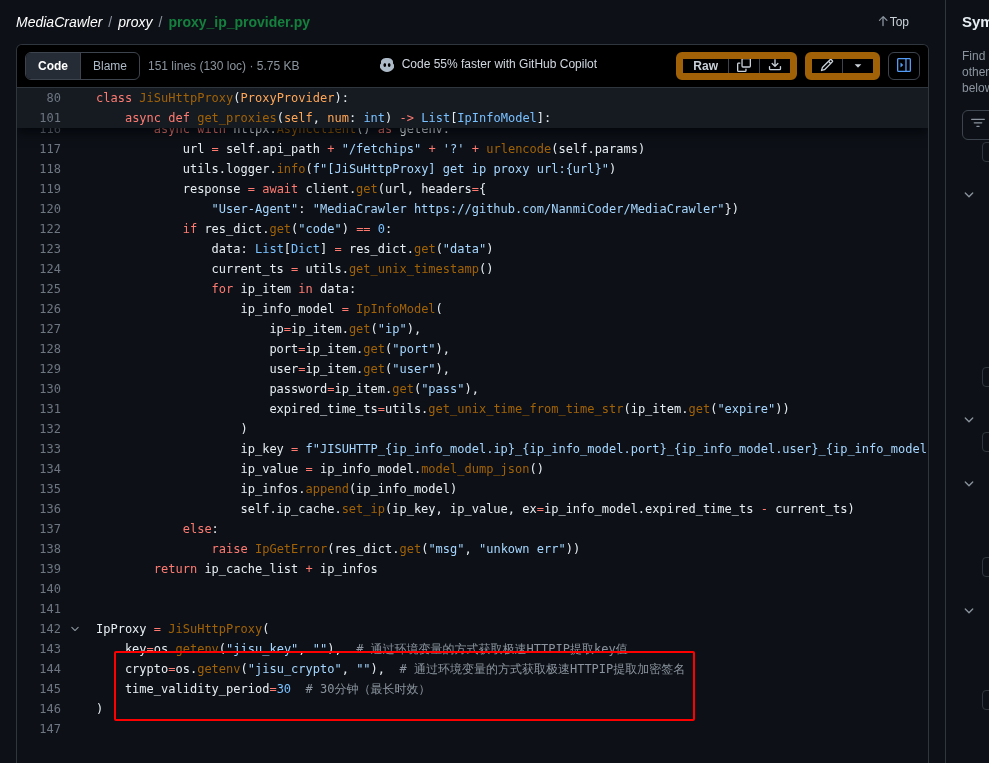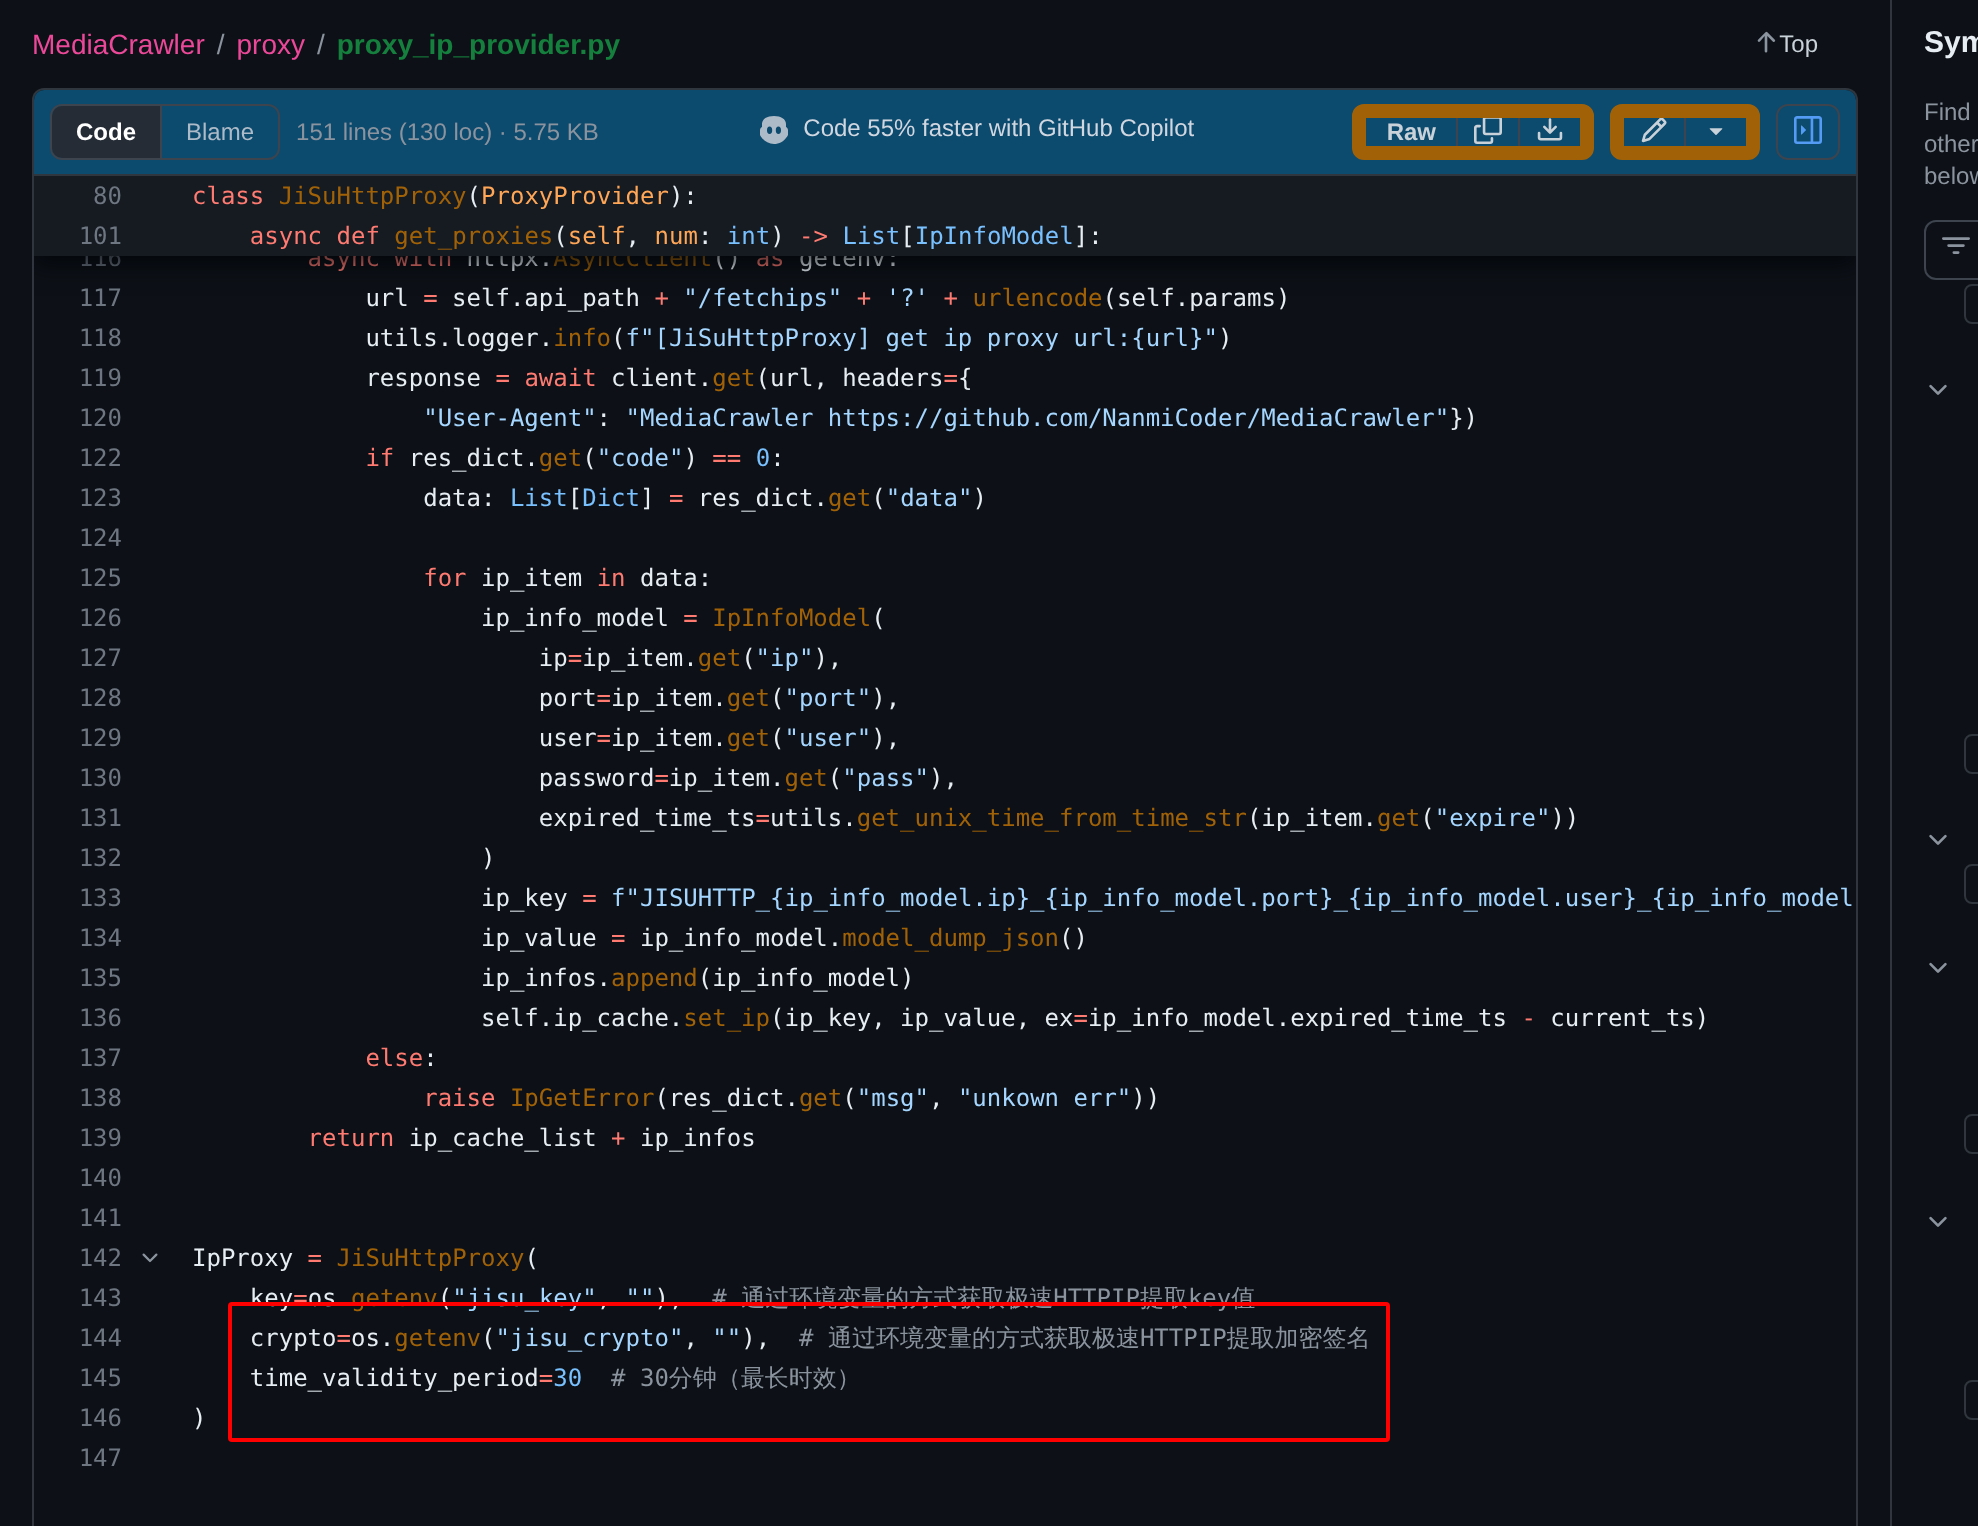"MediaCrawler" .crumb a { color: #ec4899 -> #ffffff; font-style: none -> italic }
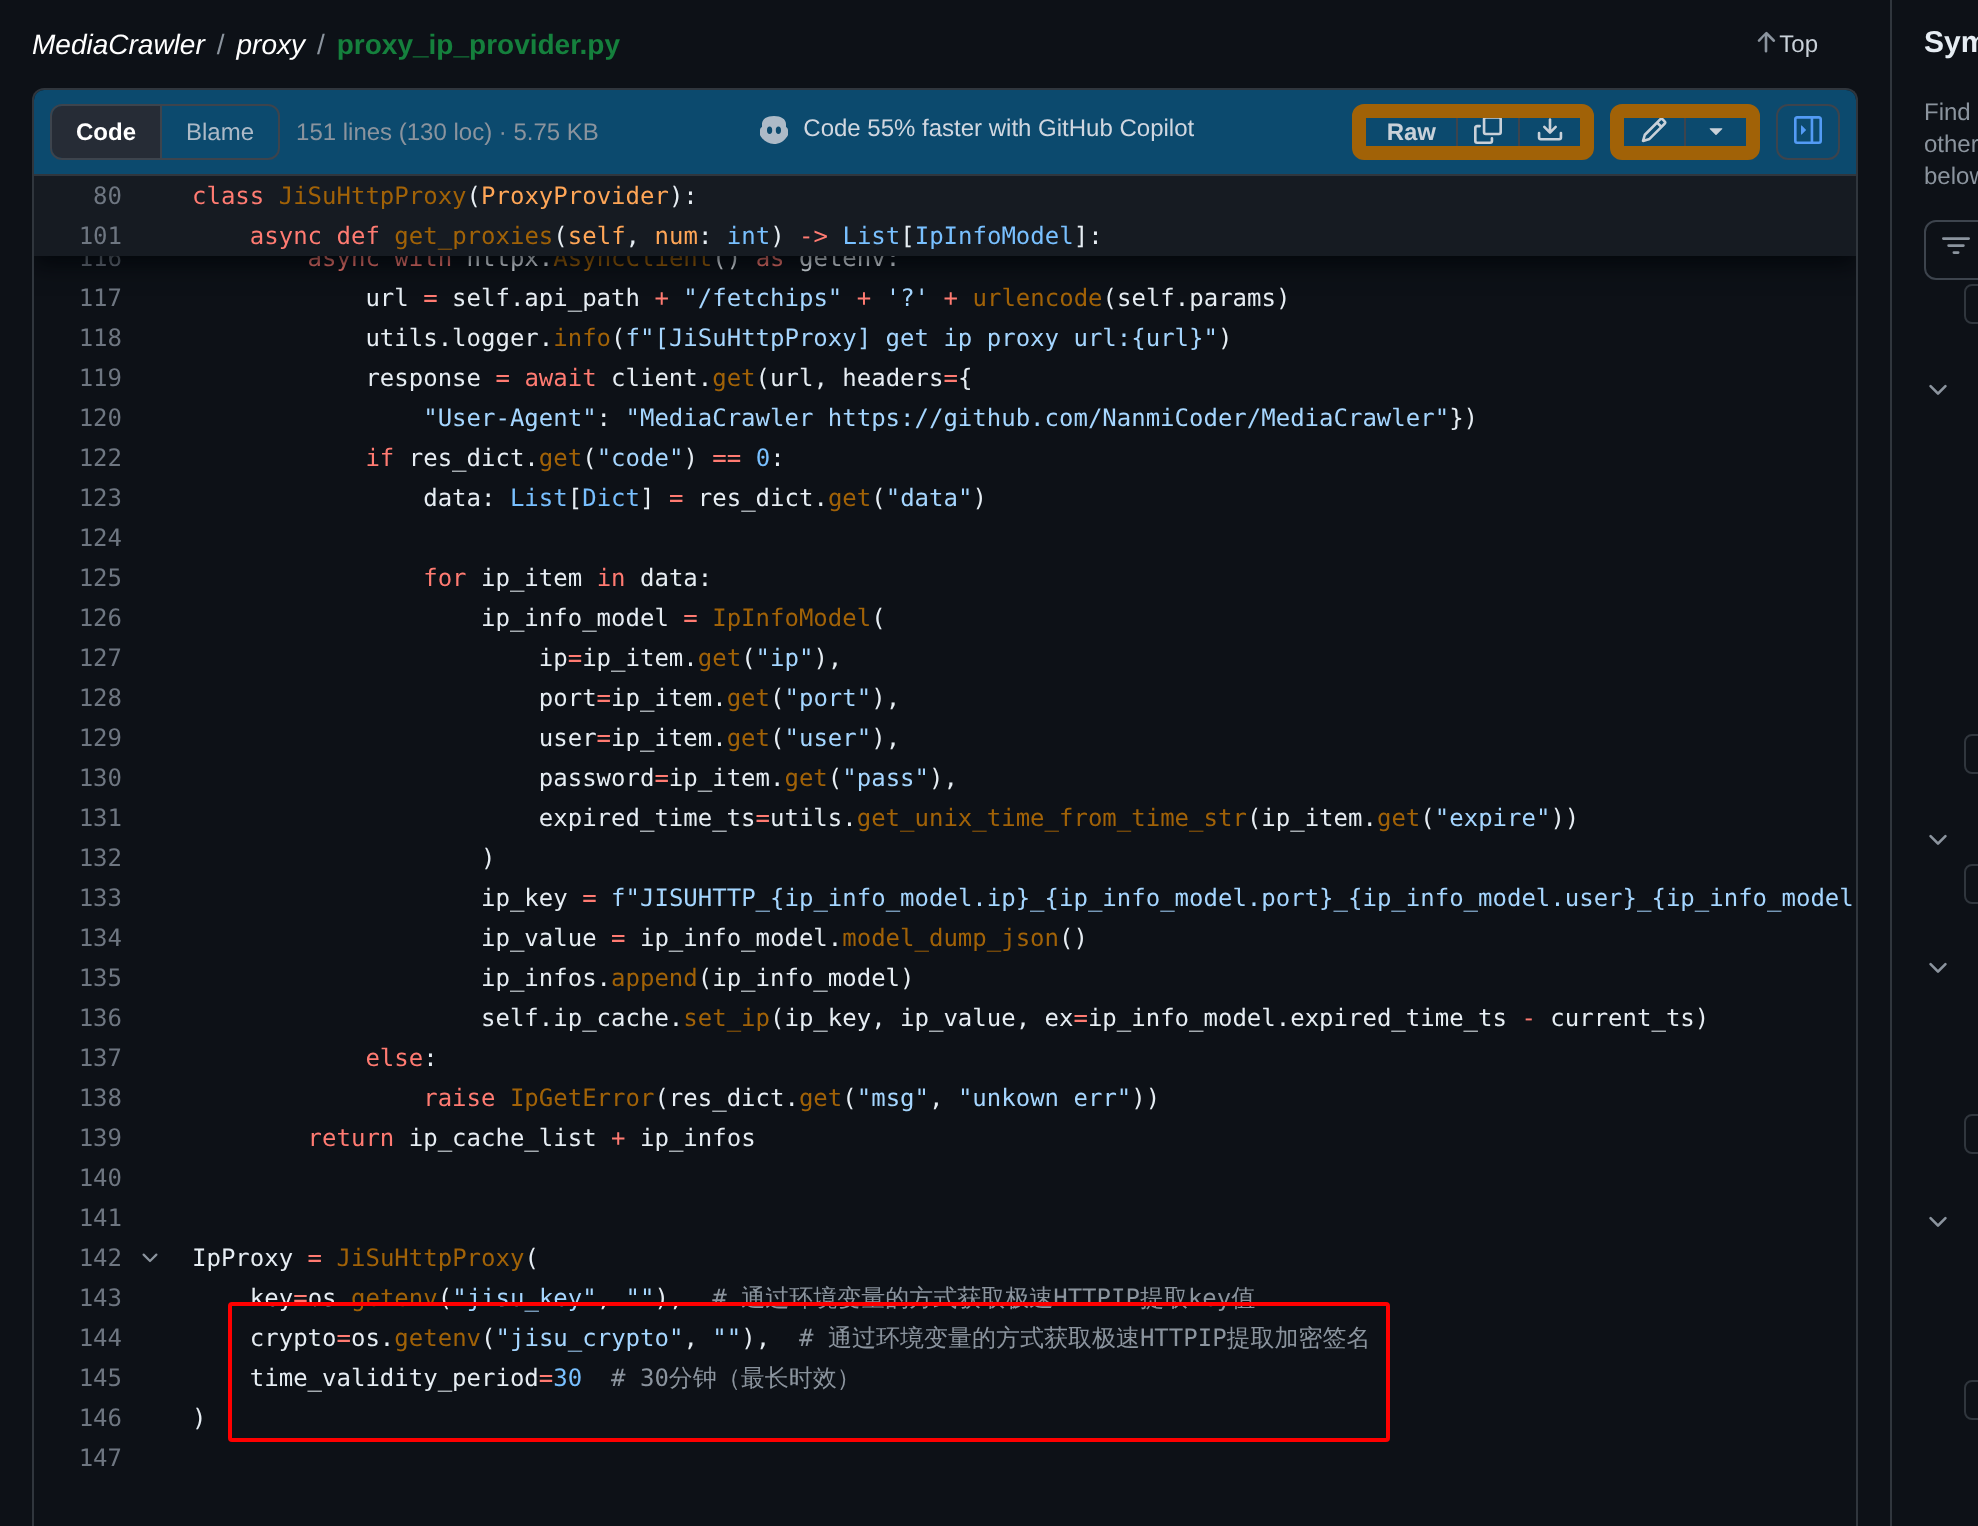"Code" .toolbar { background: #0c4a6e -> #000000 }
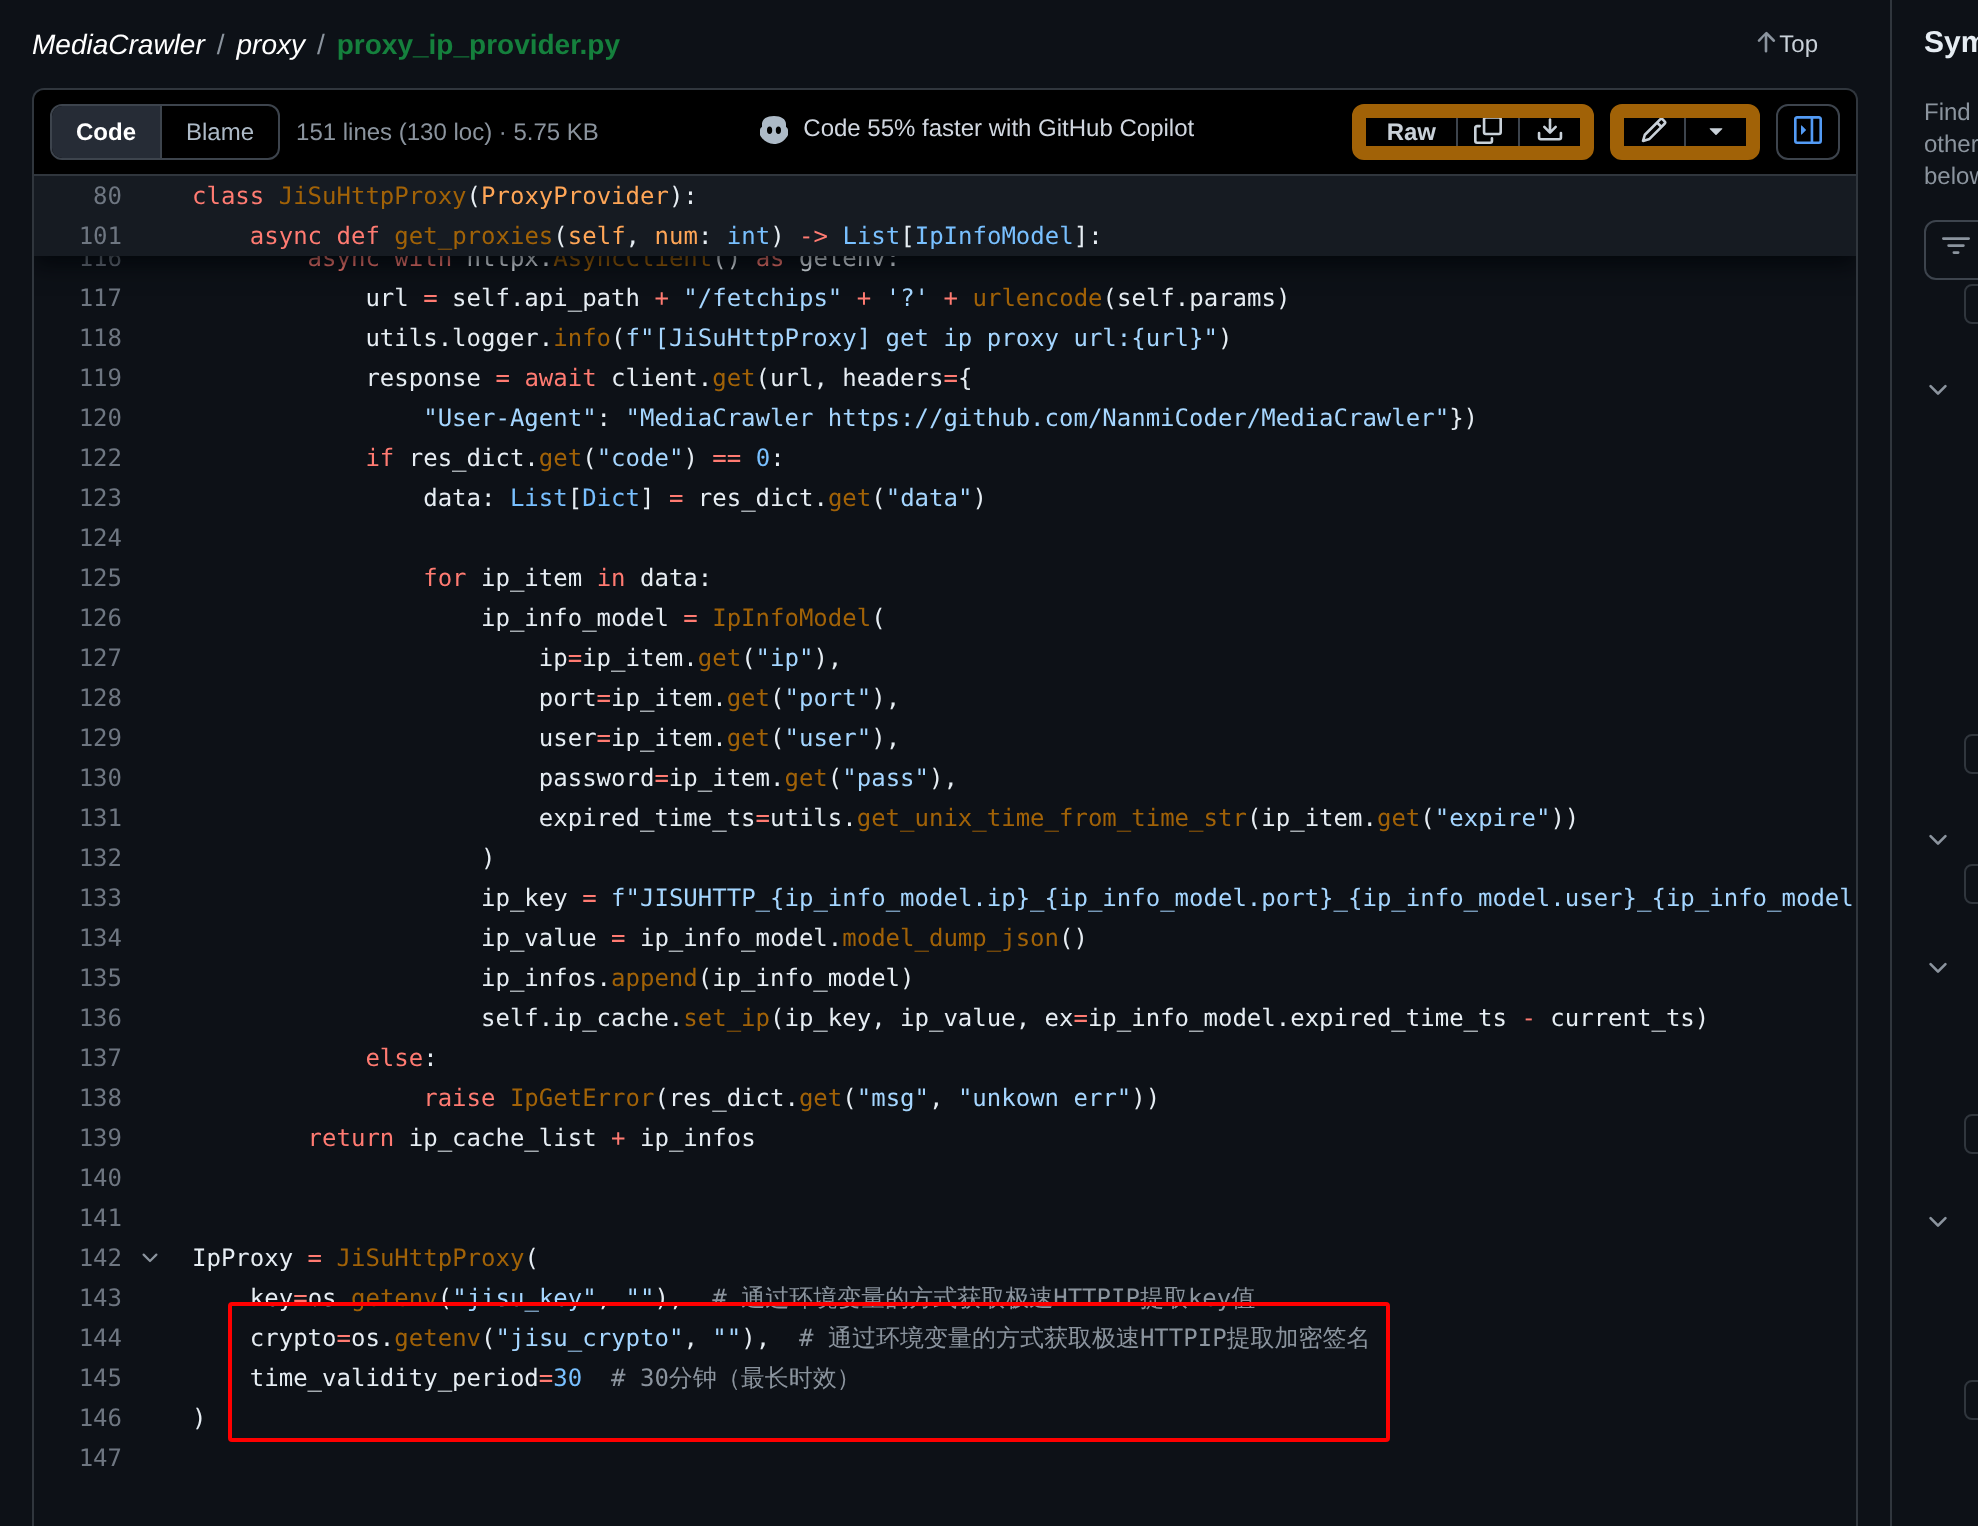"current_ts = utils.get_unix_timestamp()" span.src { html: none -> <span><span> current_ts </span><span>=</span><span> utils.</span><span>get_unix_timestamp</span><span>()</span></span> }
